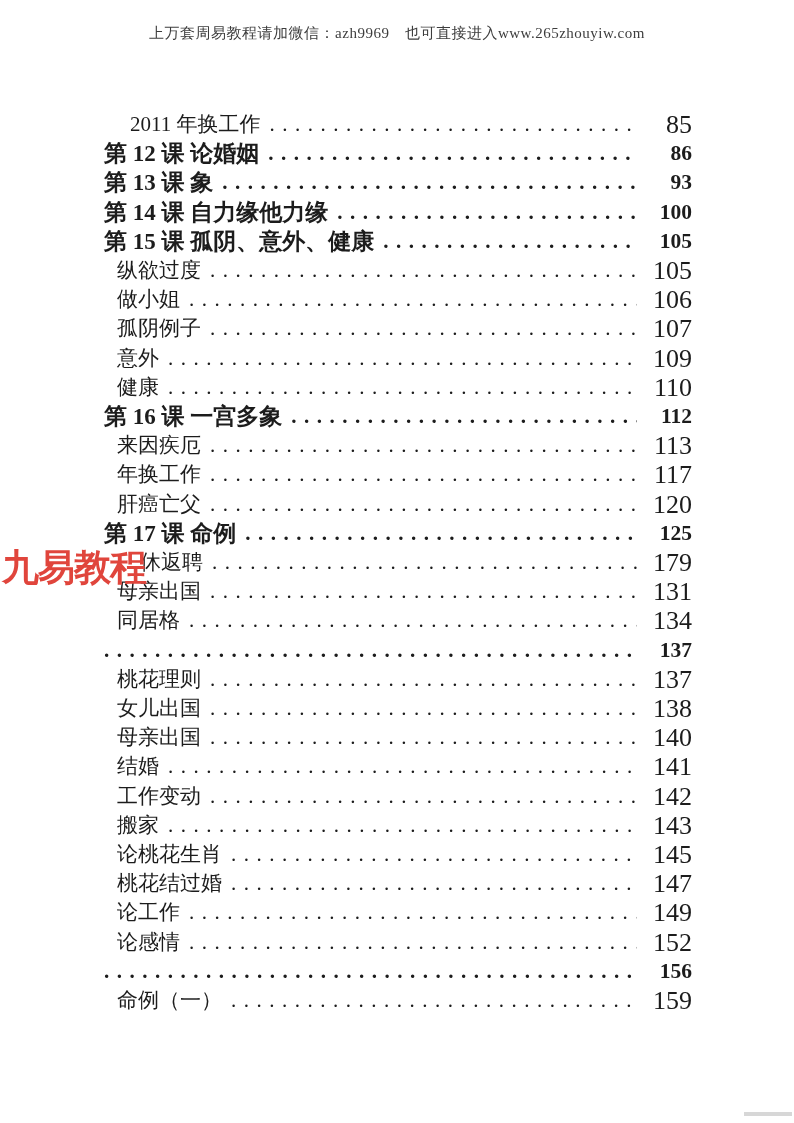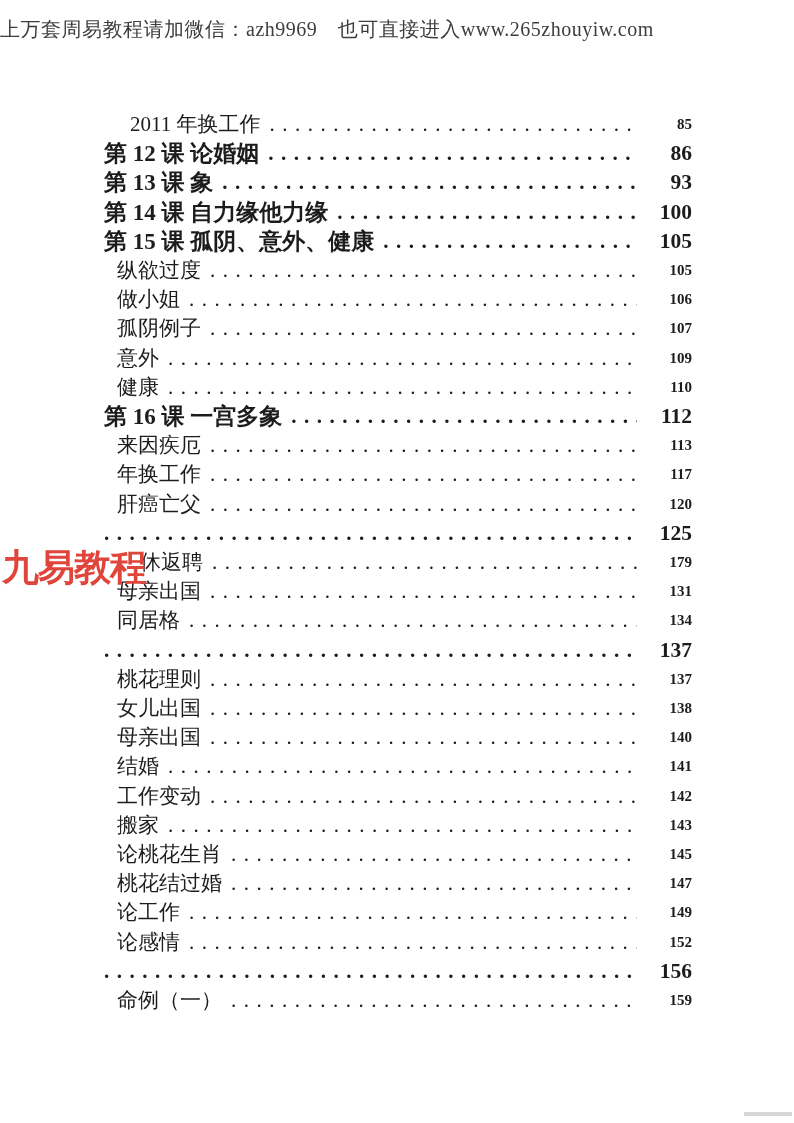"上万套周易教程请加微信：azh9969" .header { font-size: 20px -> 15px; text-align: none -> center; top: 16px -> 24px }
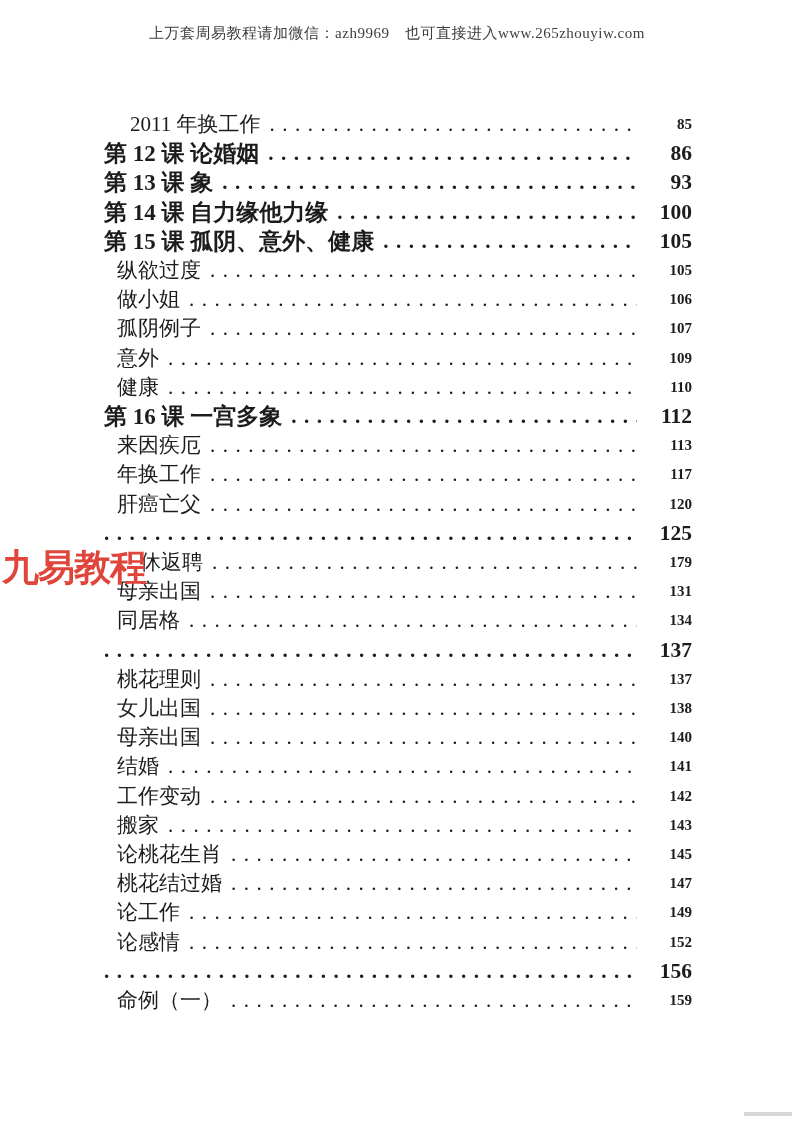"85" .page { font-size: 15px -> 26px; font-weight: bold -> normal }
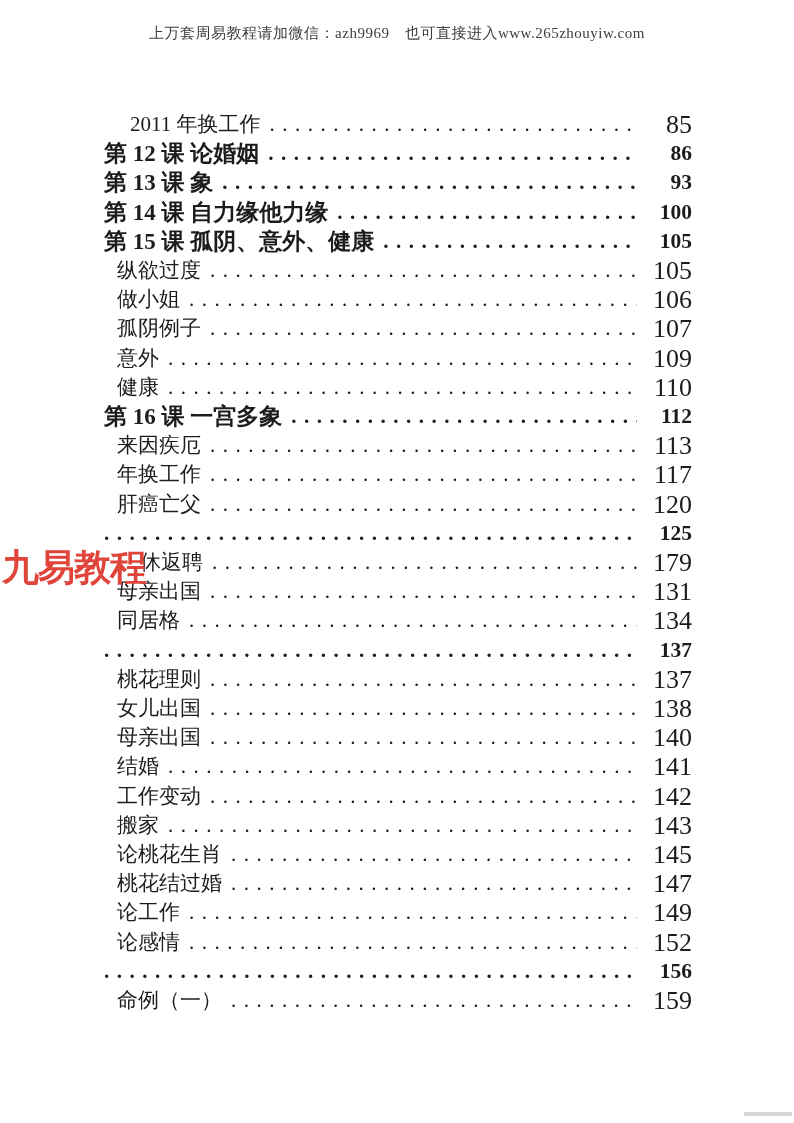"第 17 课 命例" span.label { html: none -> <span>第 17 课 命例</span> }
